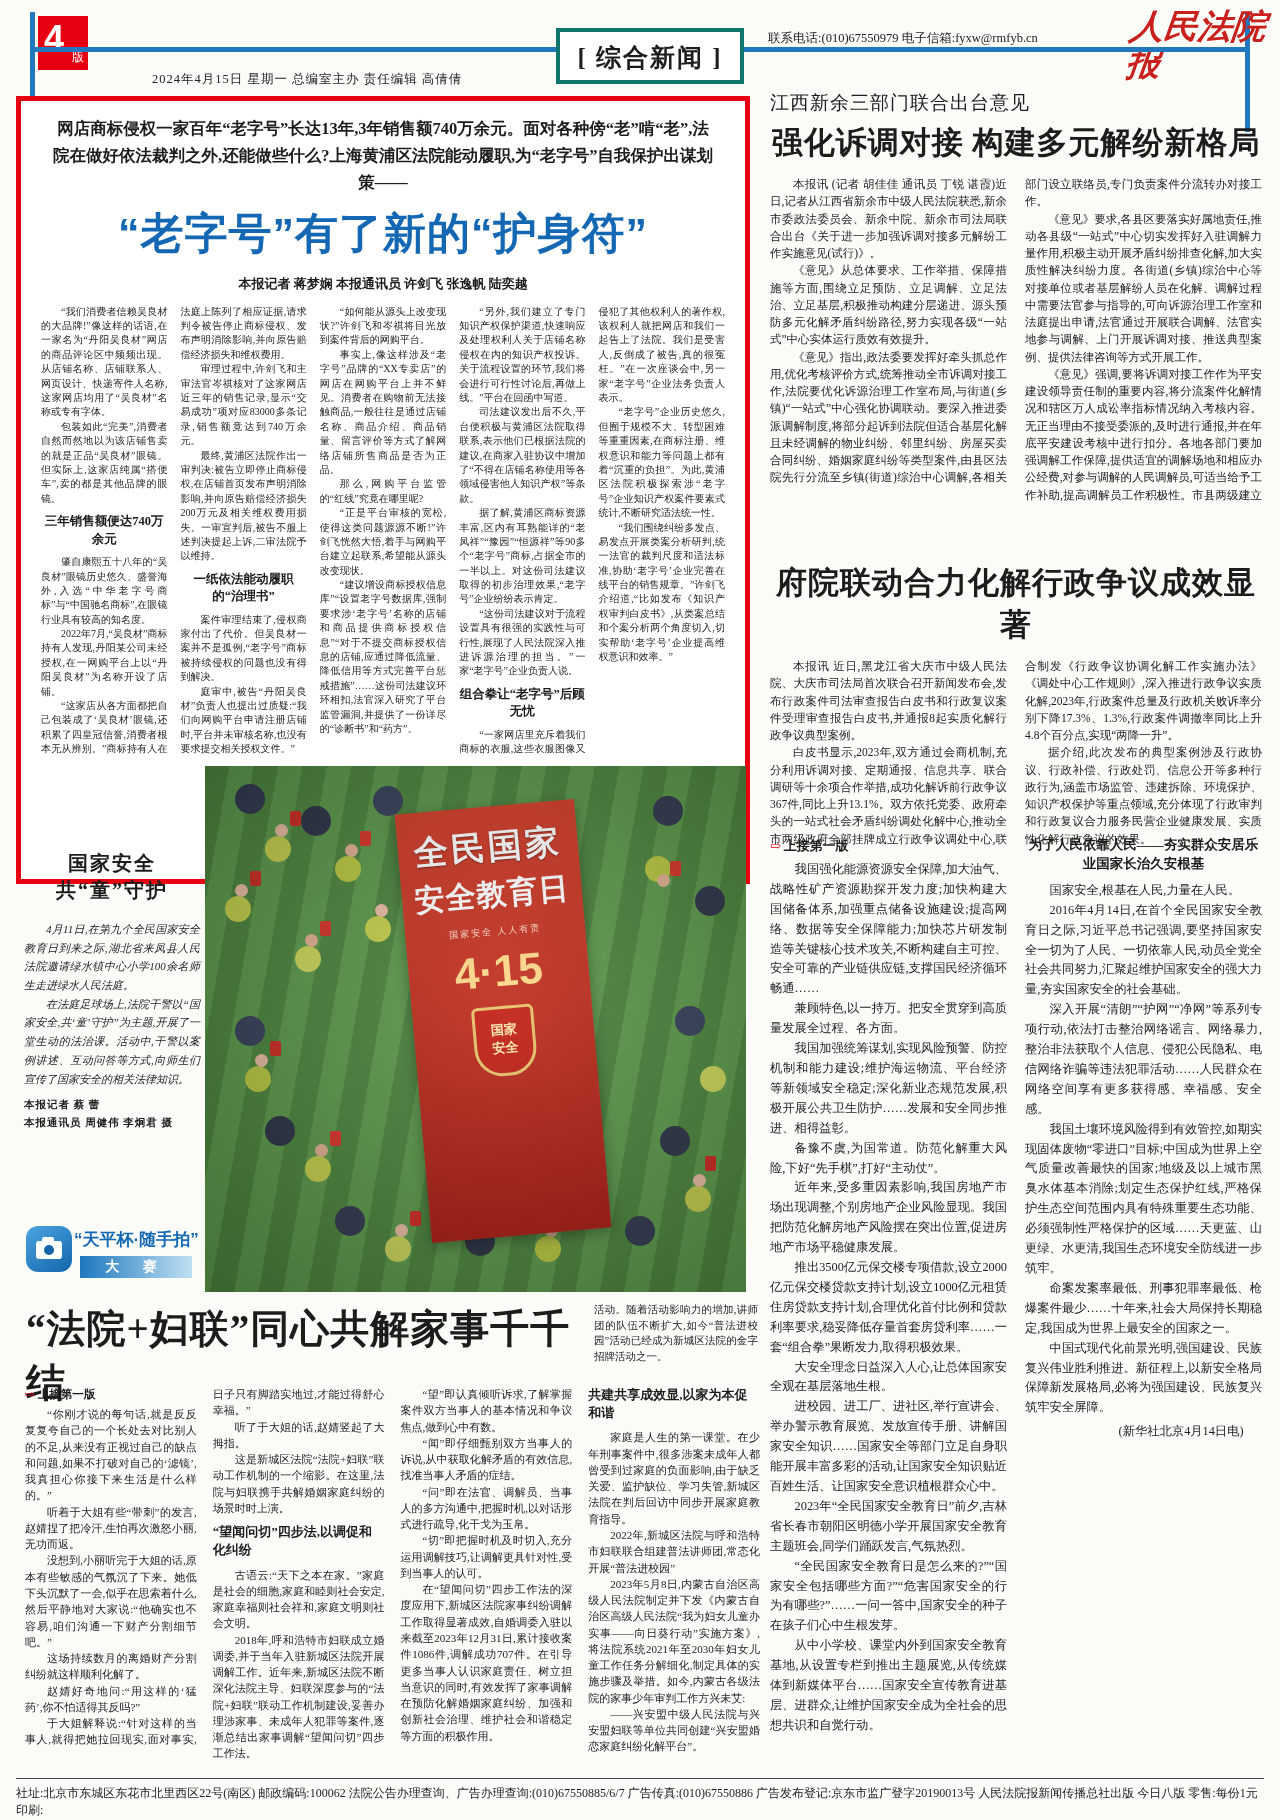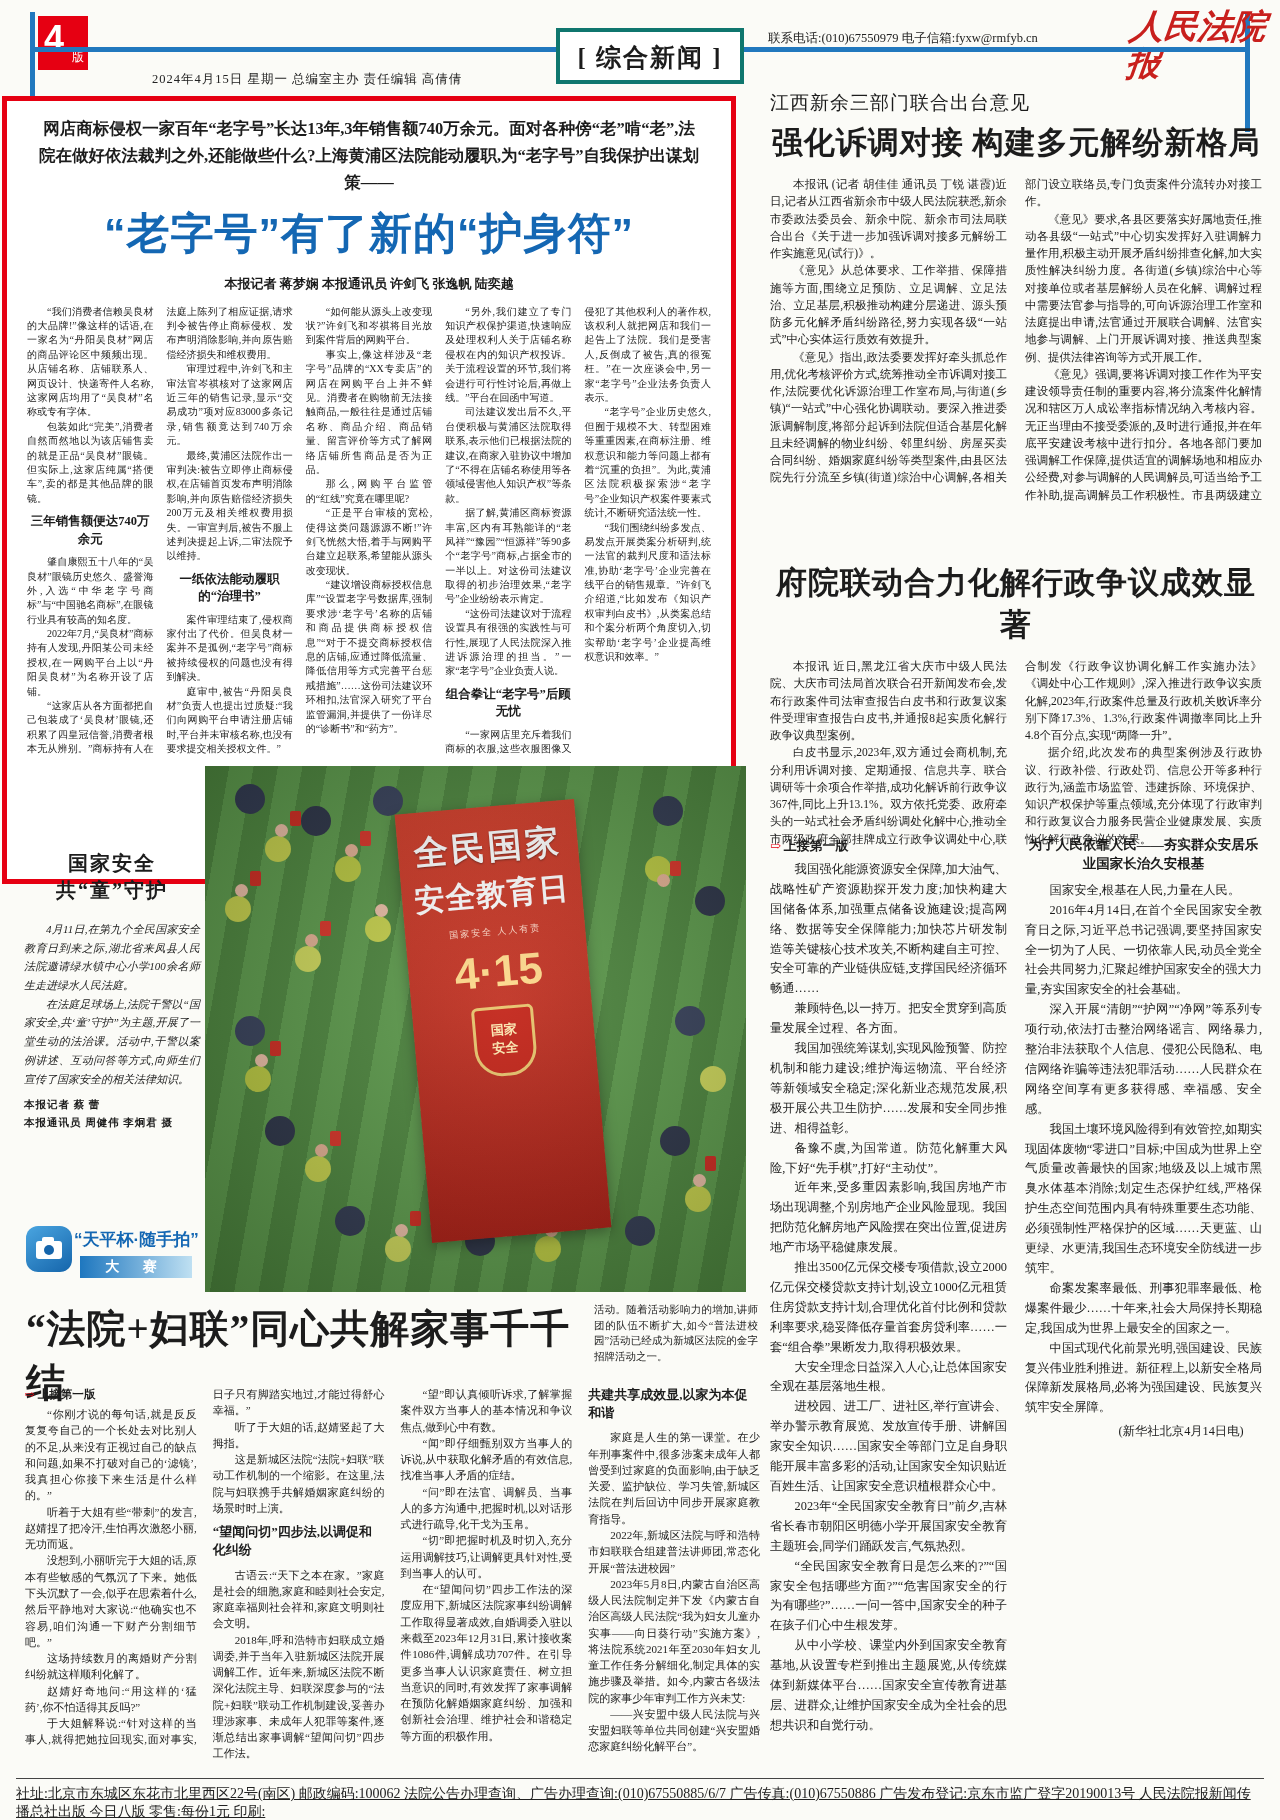"网店商标侵权一家百年“老字号”长达13年,3年销售额740万余元。面对各种傍“老" .leadbox { left: 2px -> 16px }
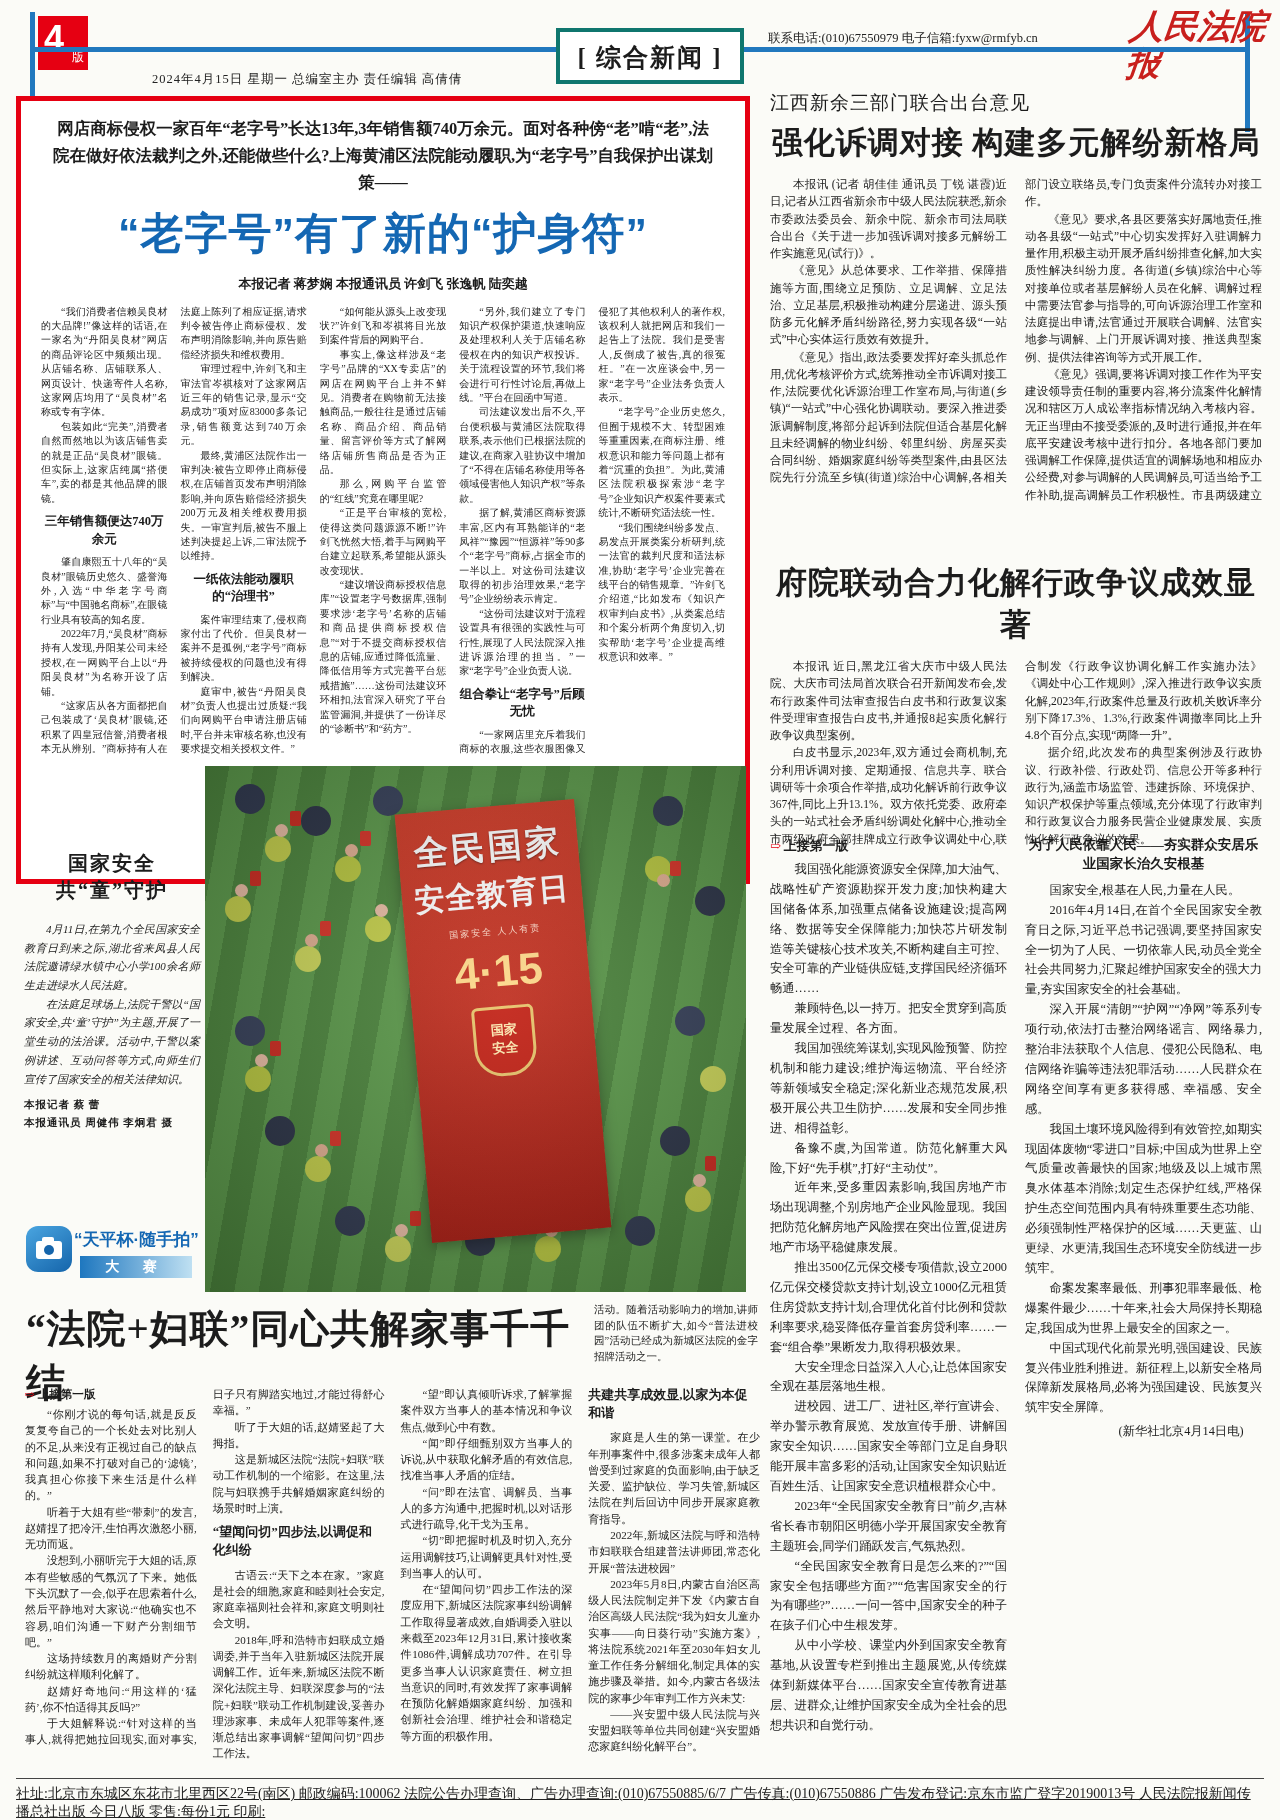"社址:北京市东城区东花市北里西区22号(南区) 邮政编码:100062" .footer { font-size: 14px -> 12px; text-decoration: underline -> none }
